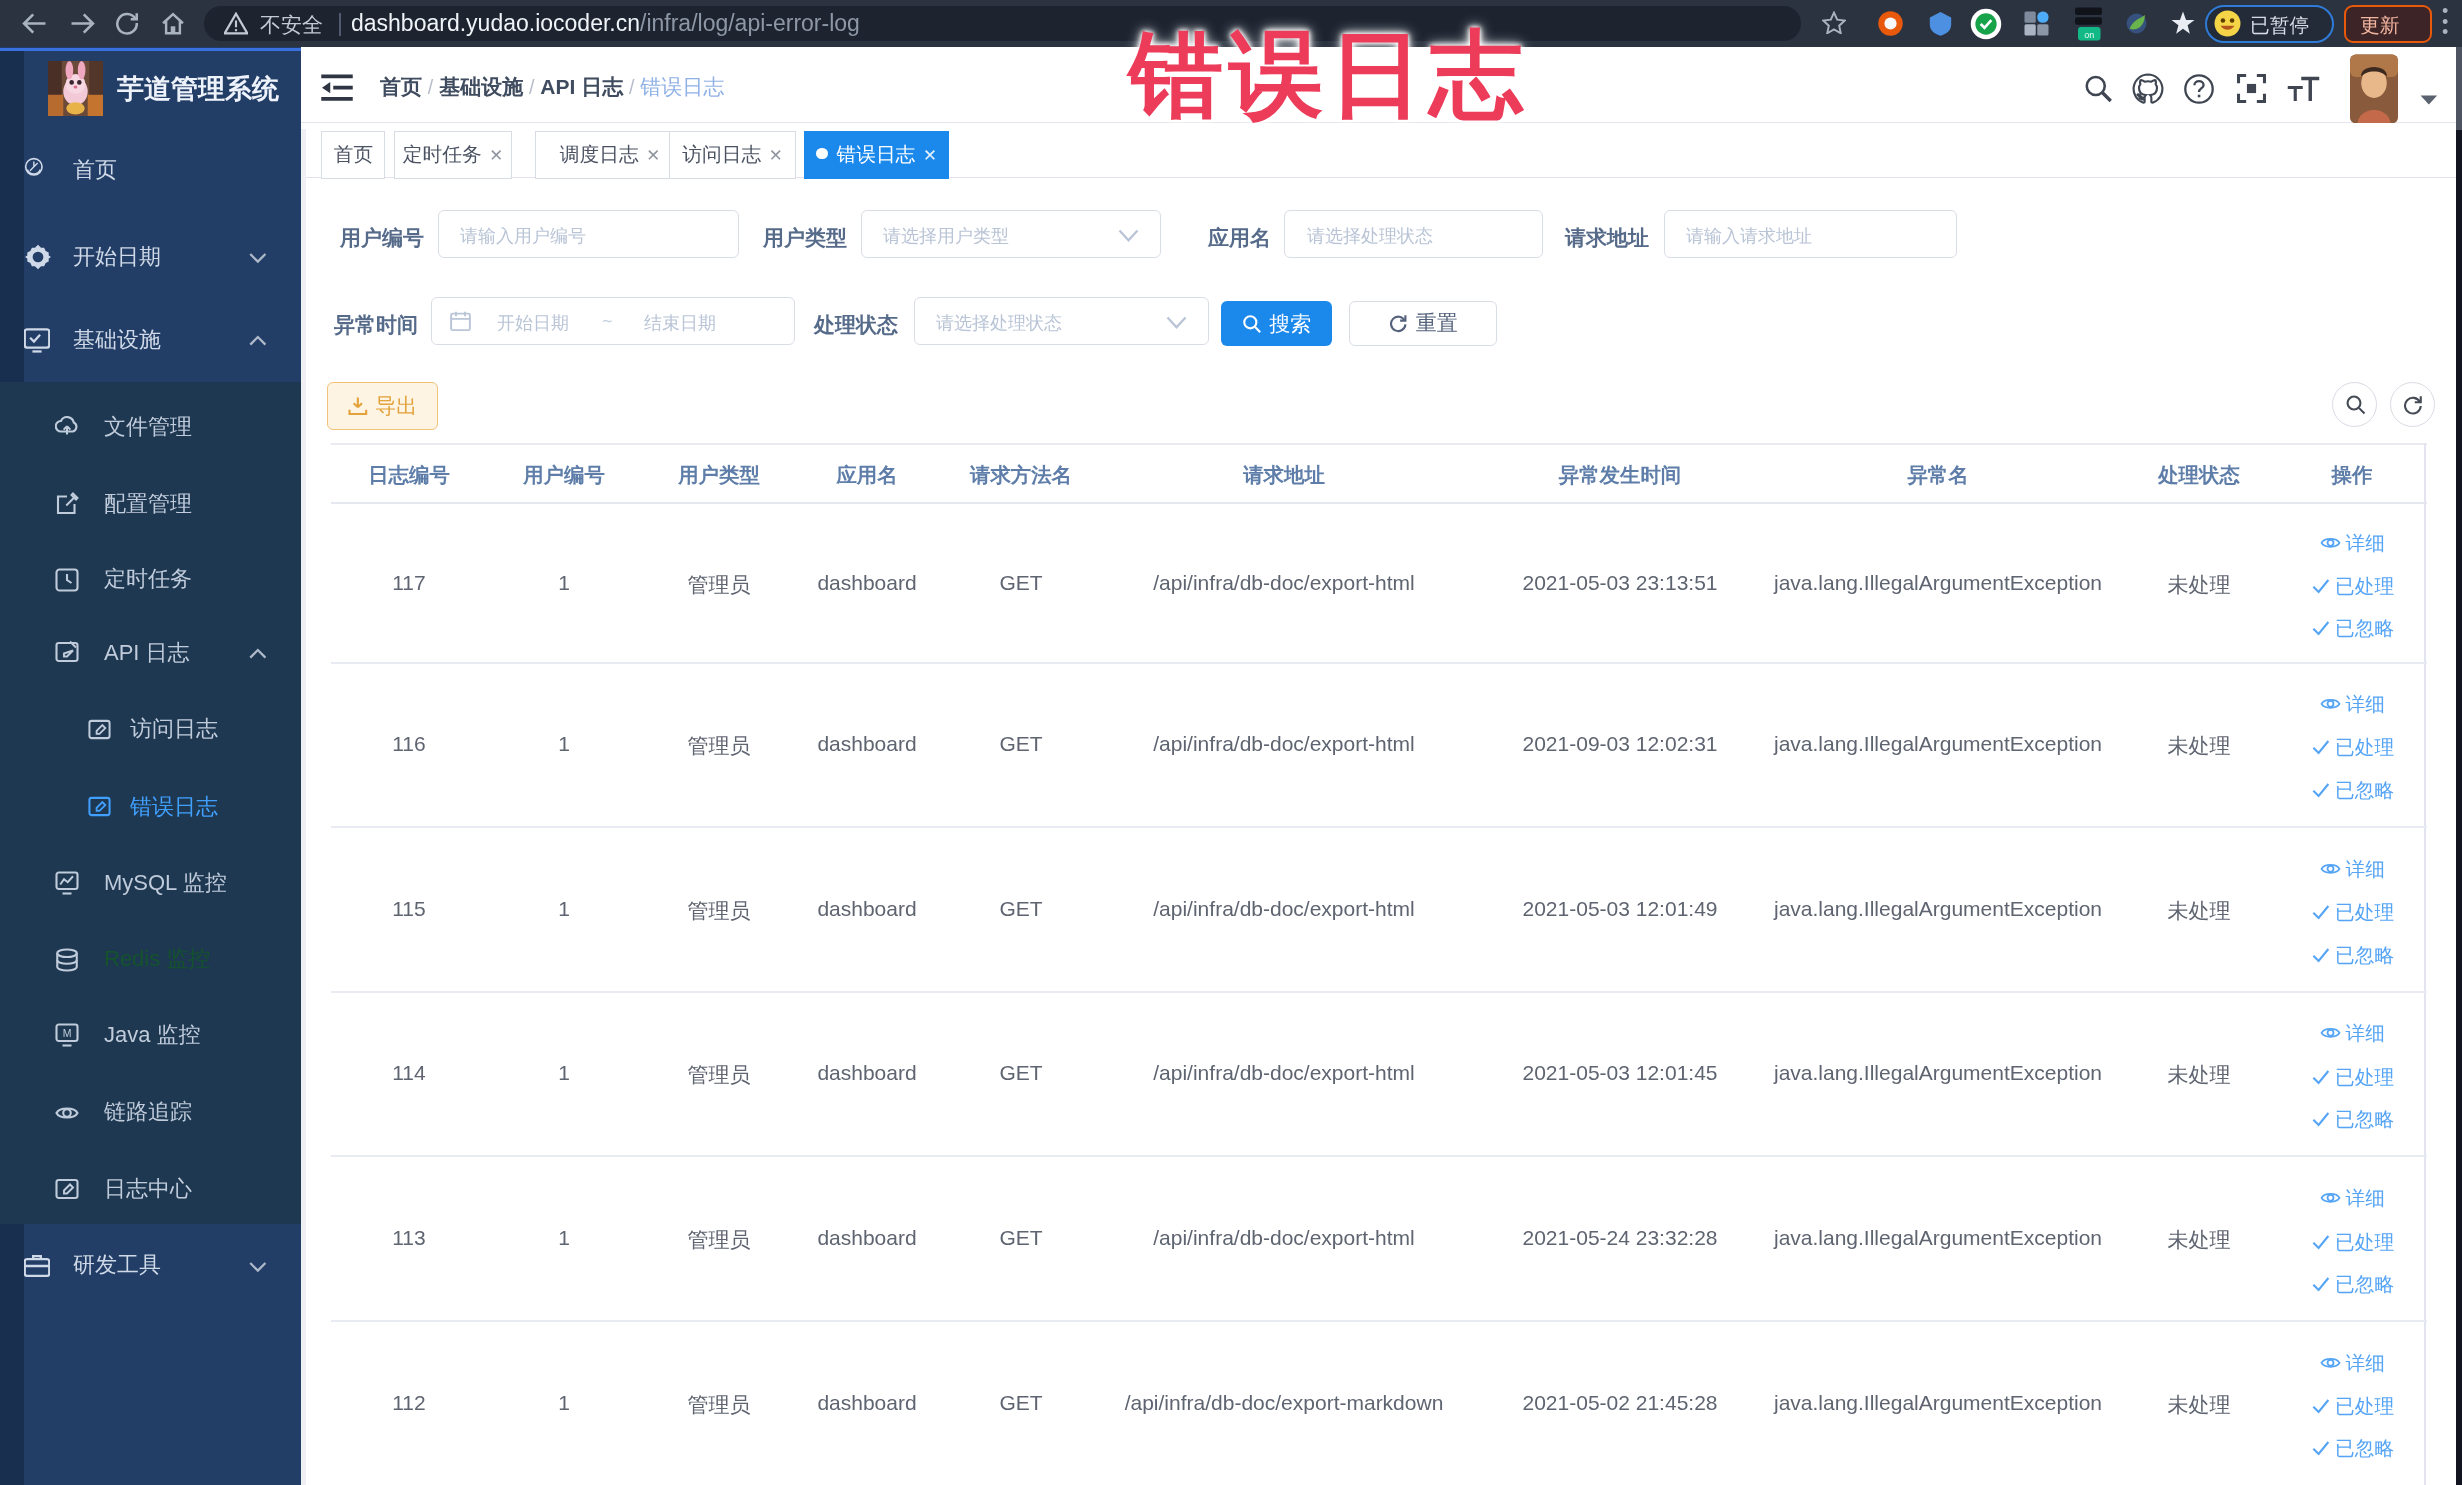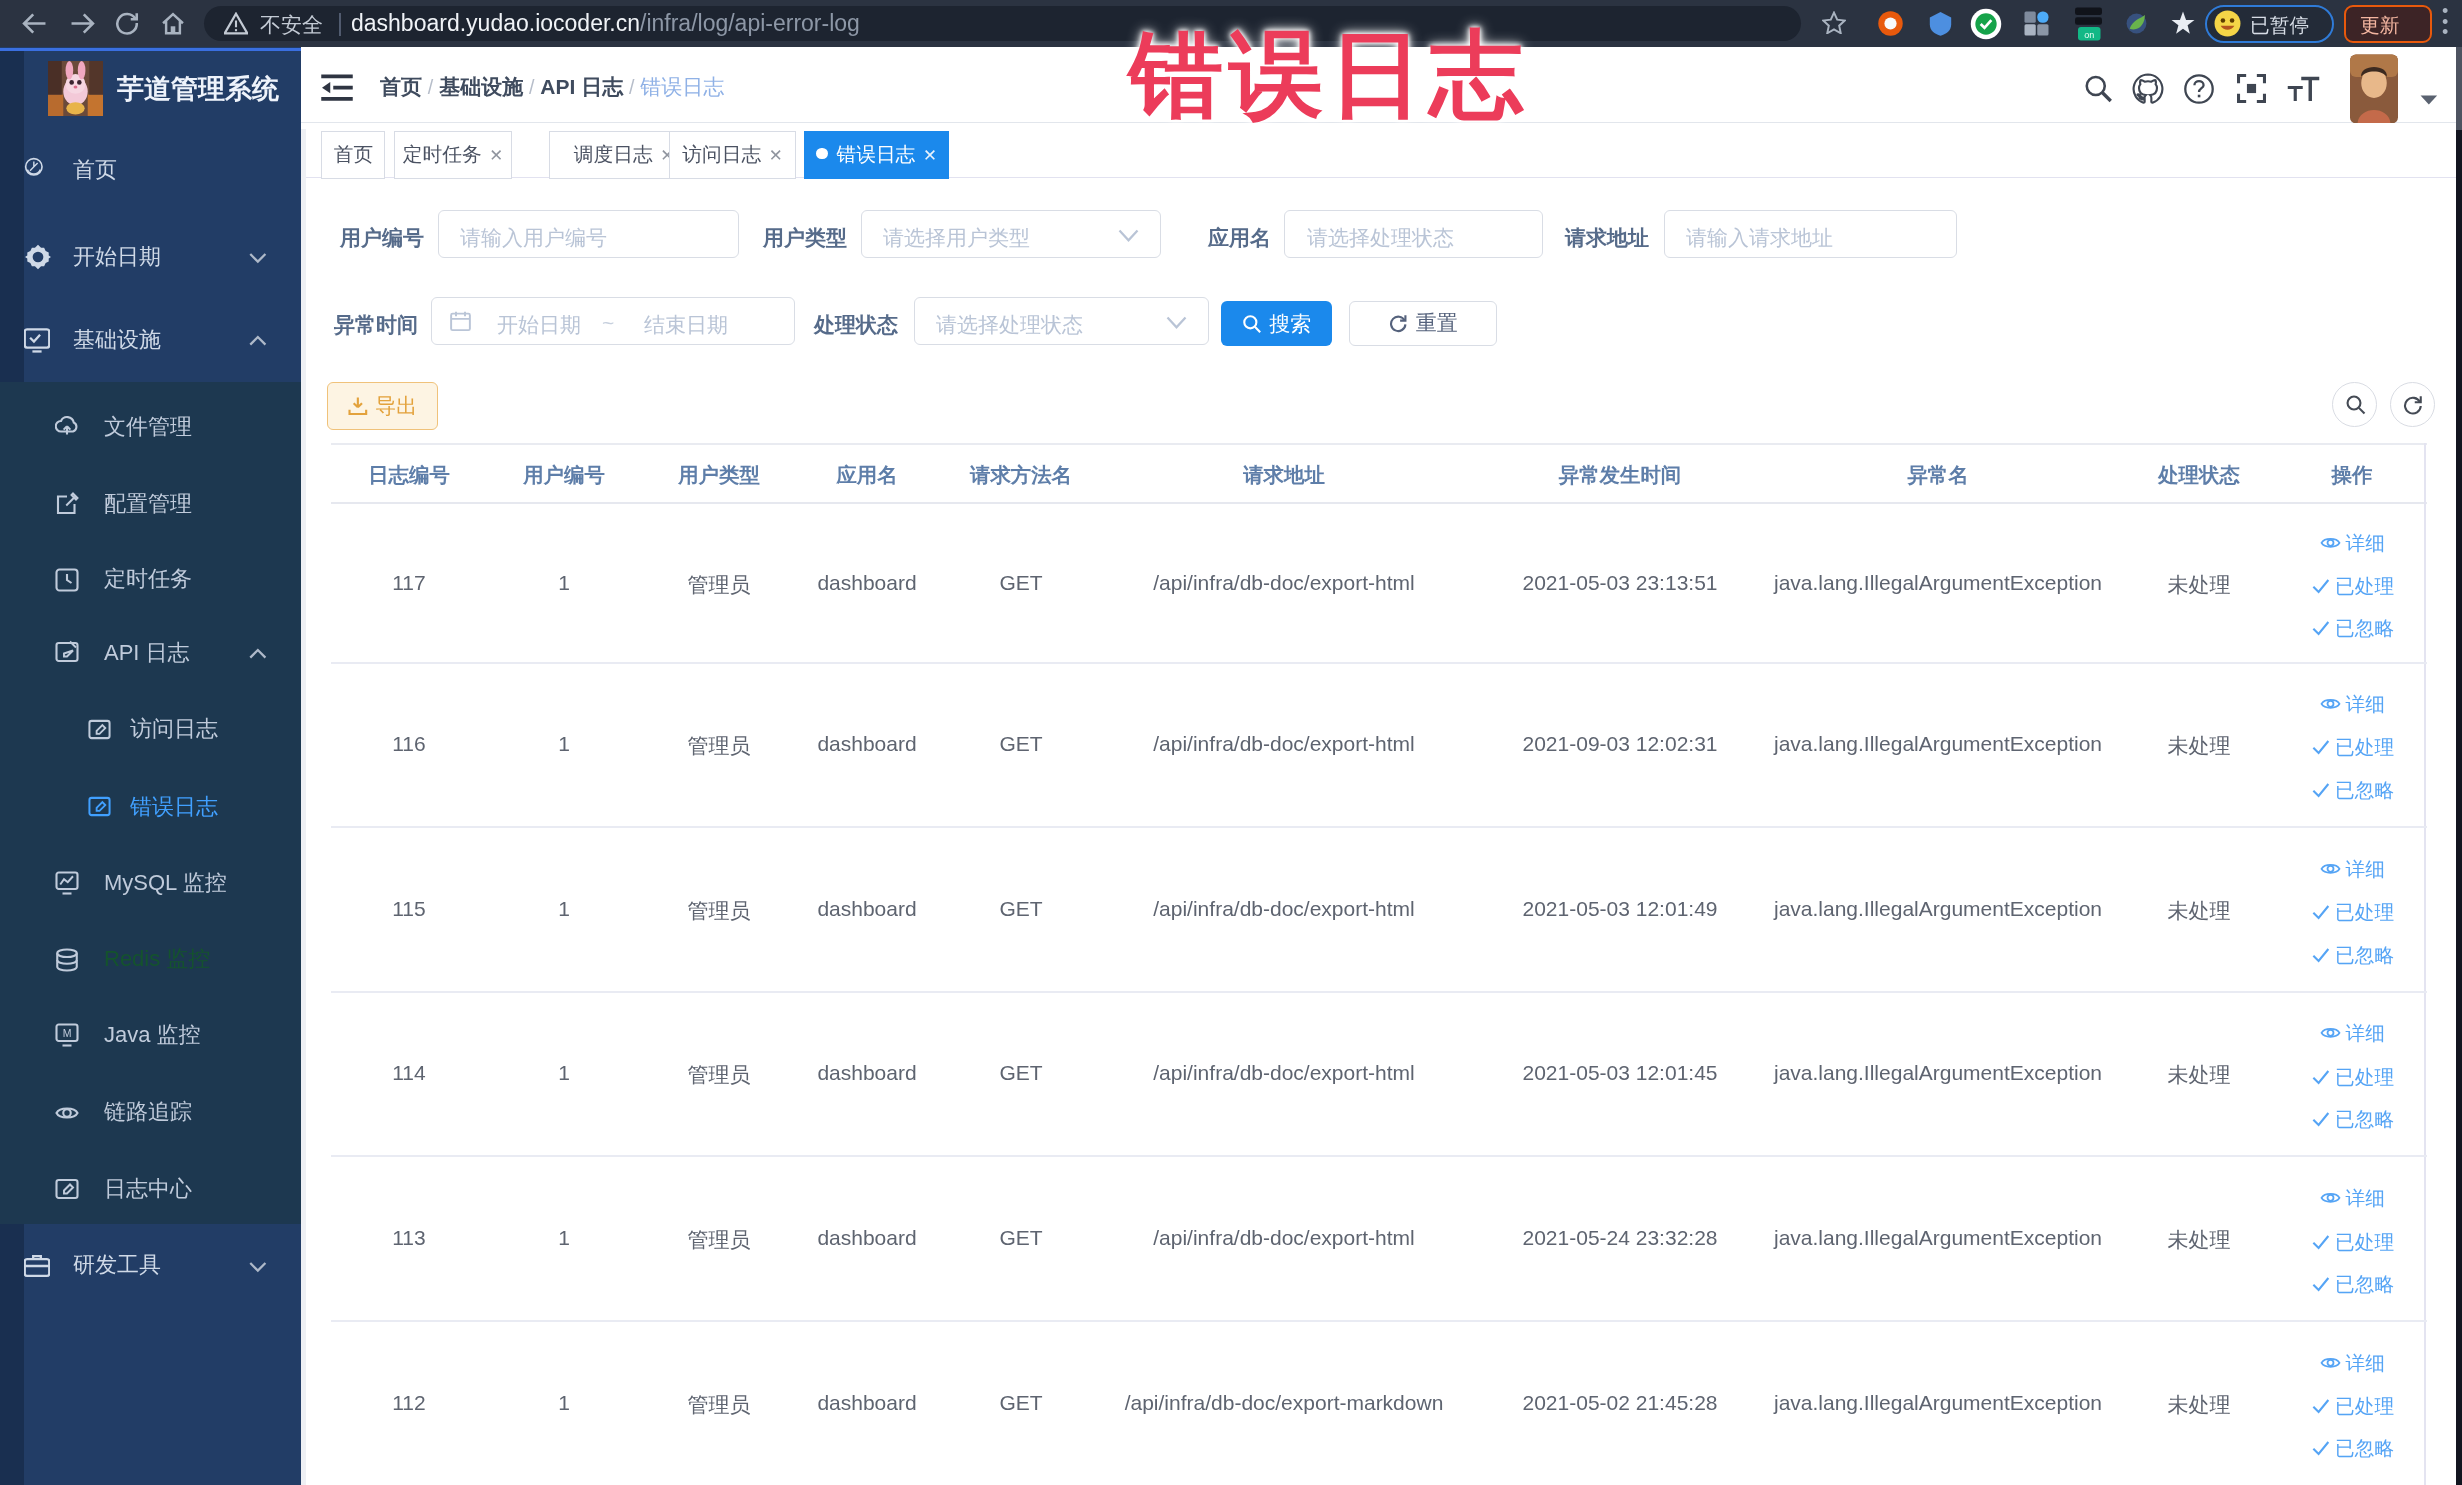"调度日志 ✕" div.tag { left: 248px -> 234px }
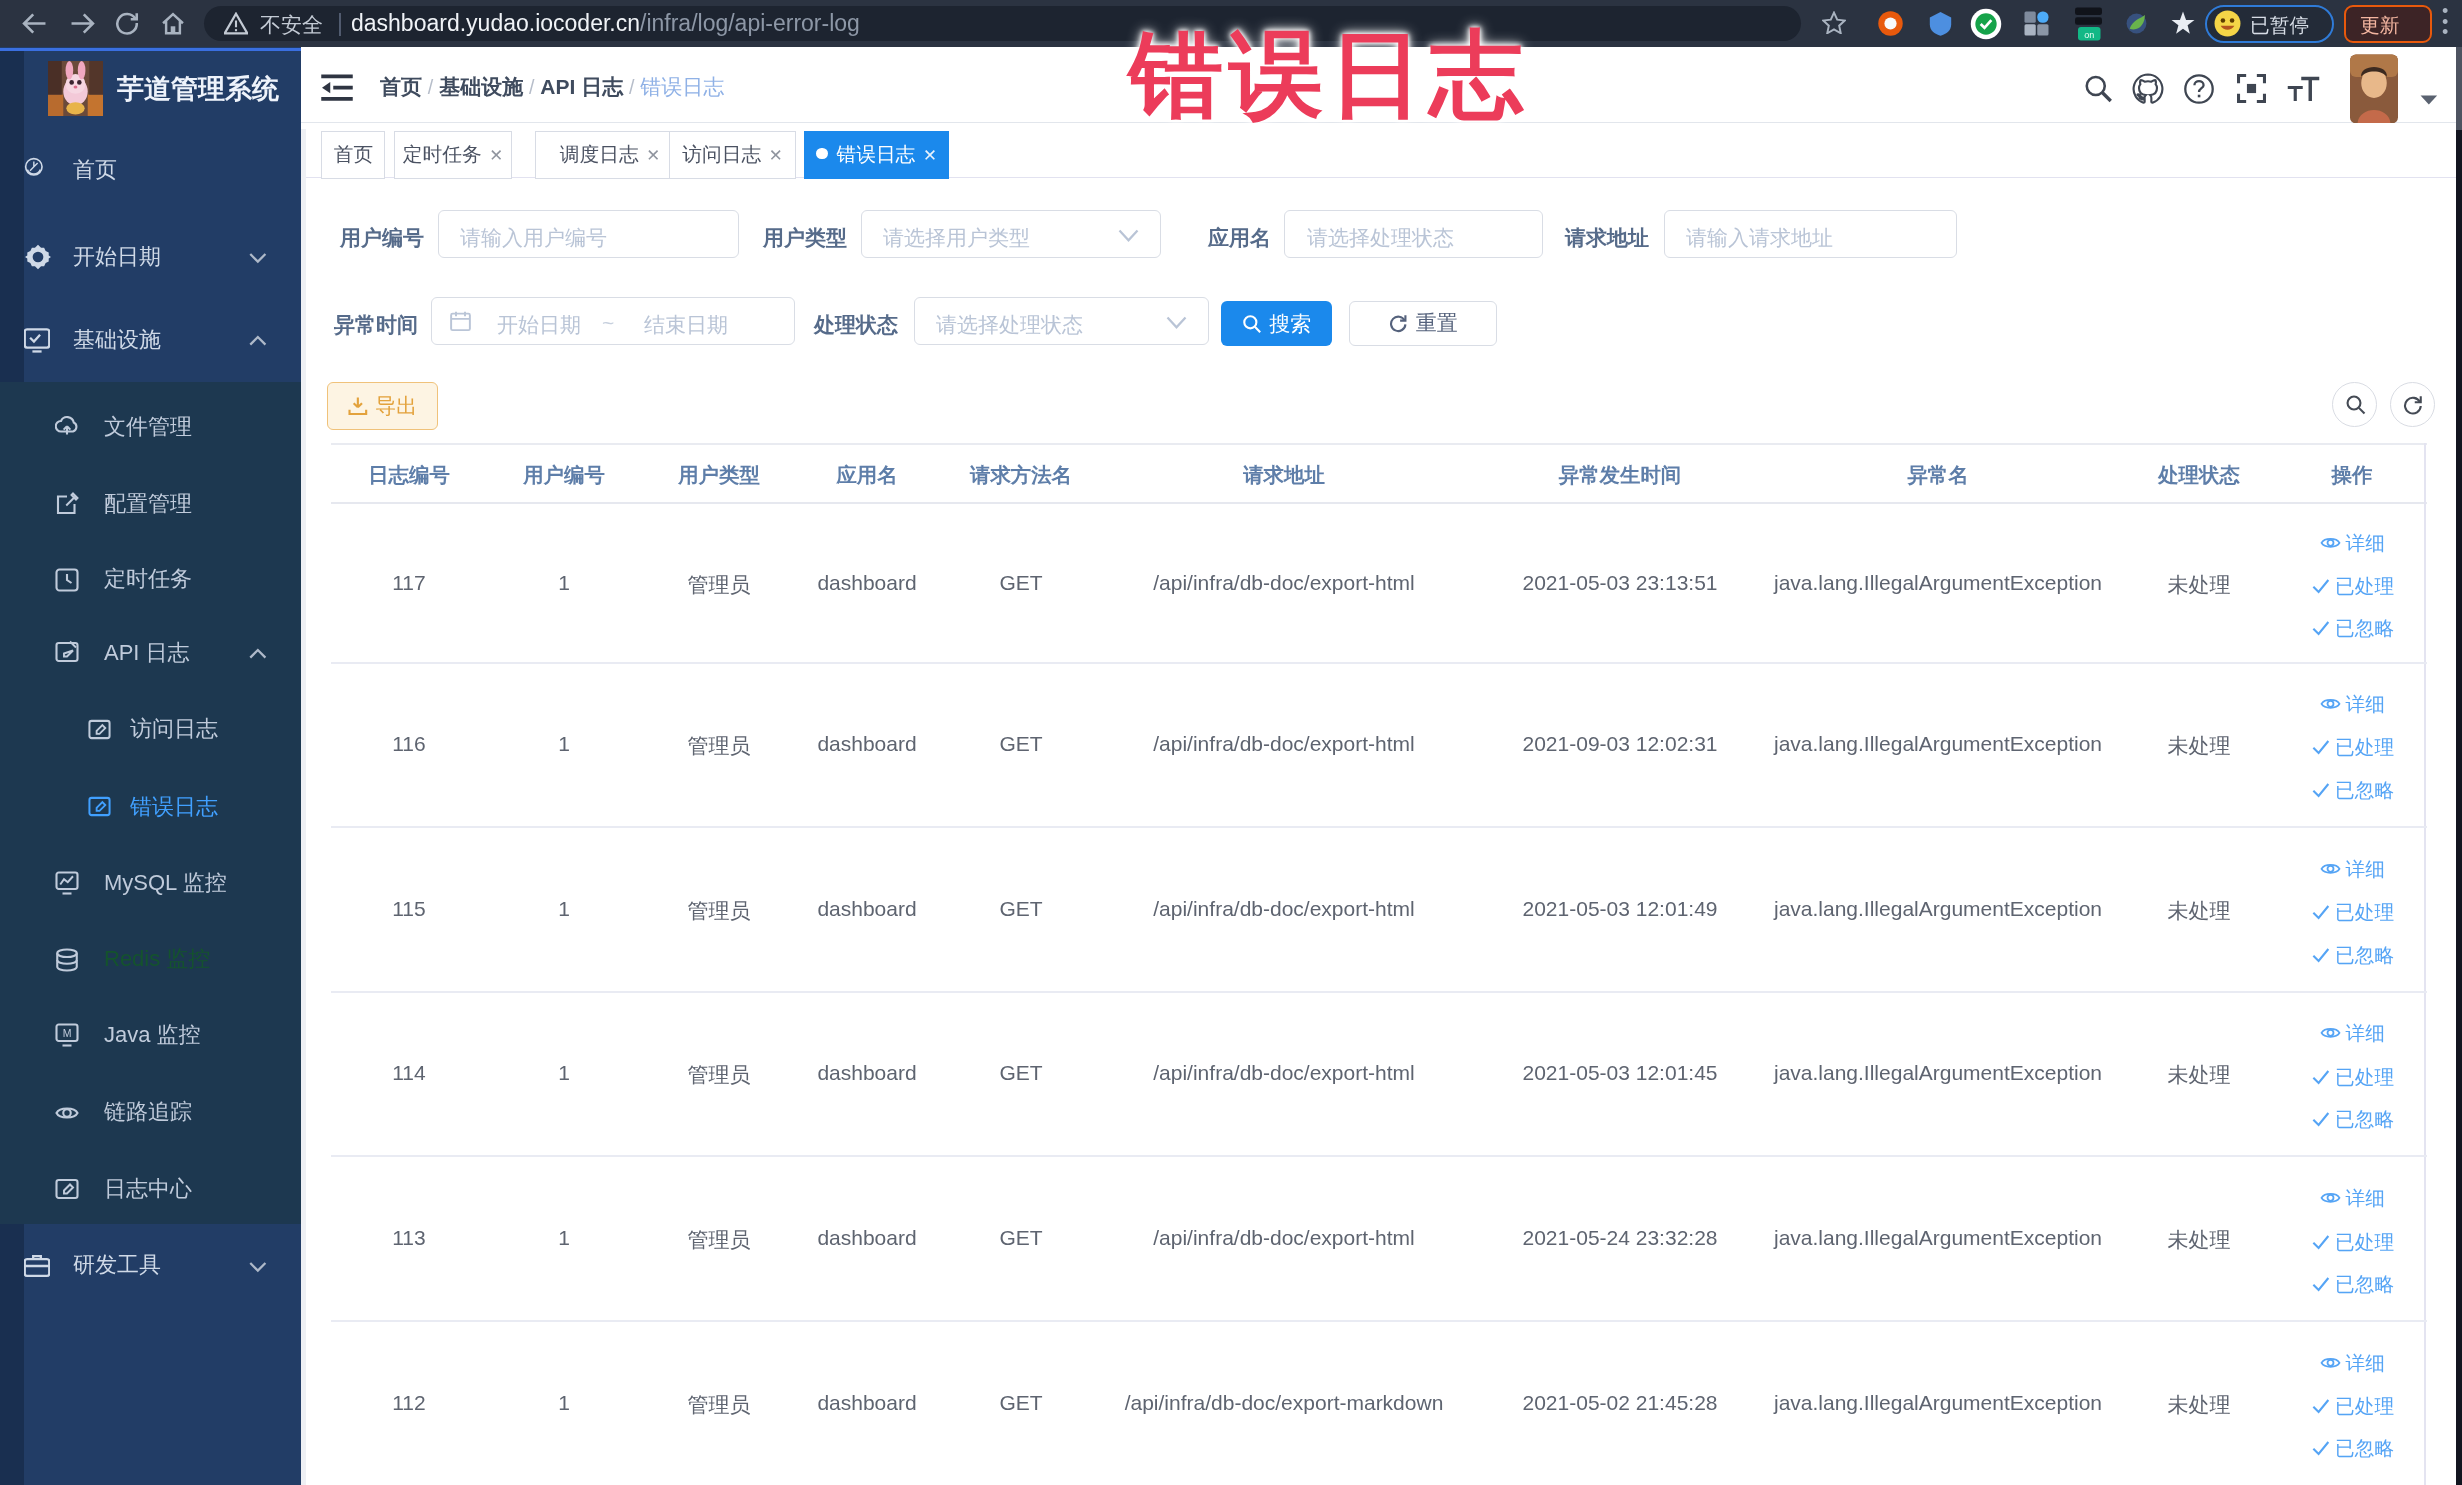"请输入用户编号" .ph { font-size: 21px -> 18px }
